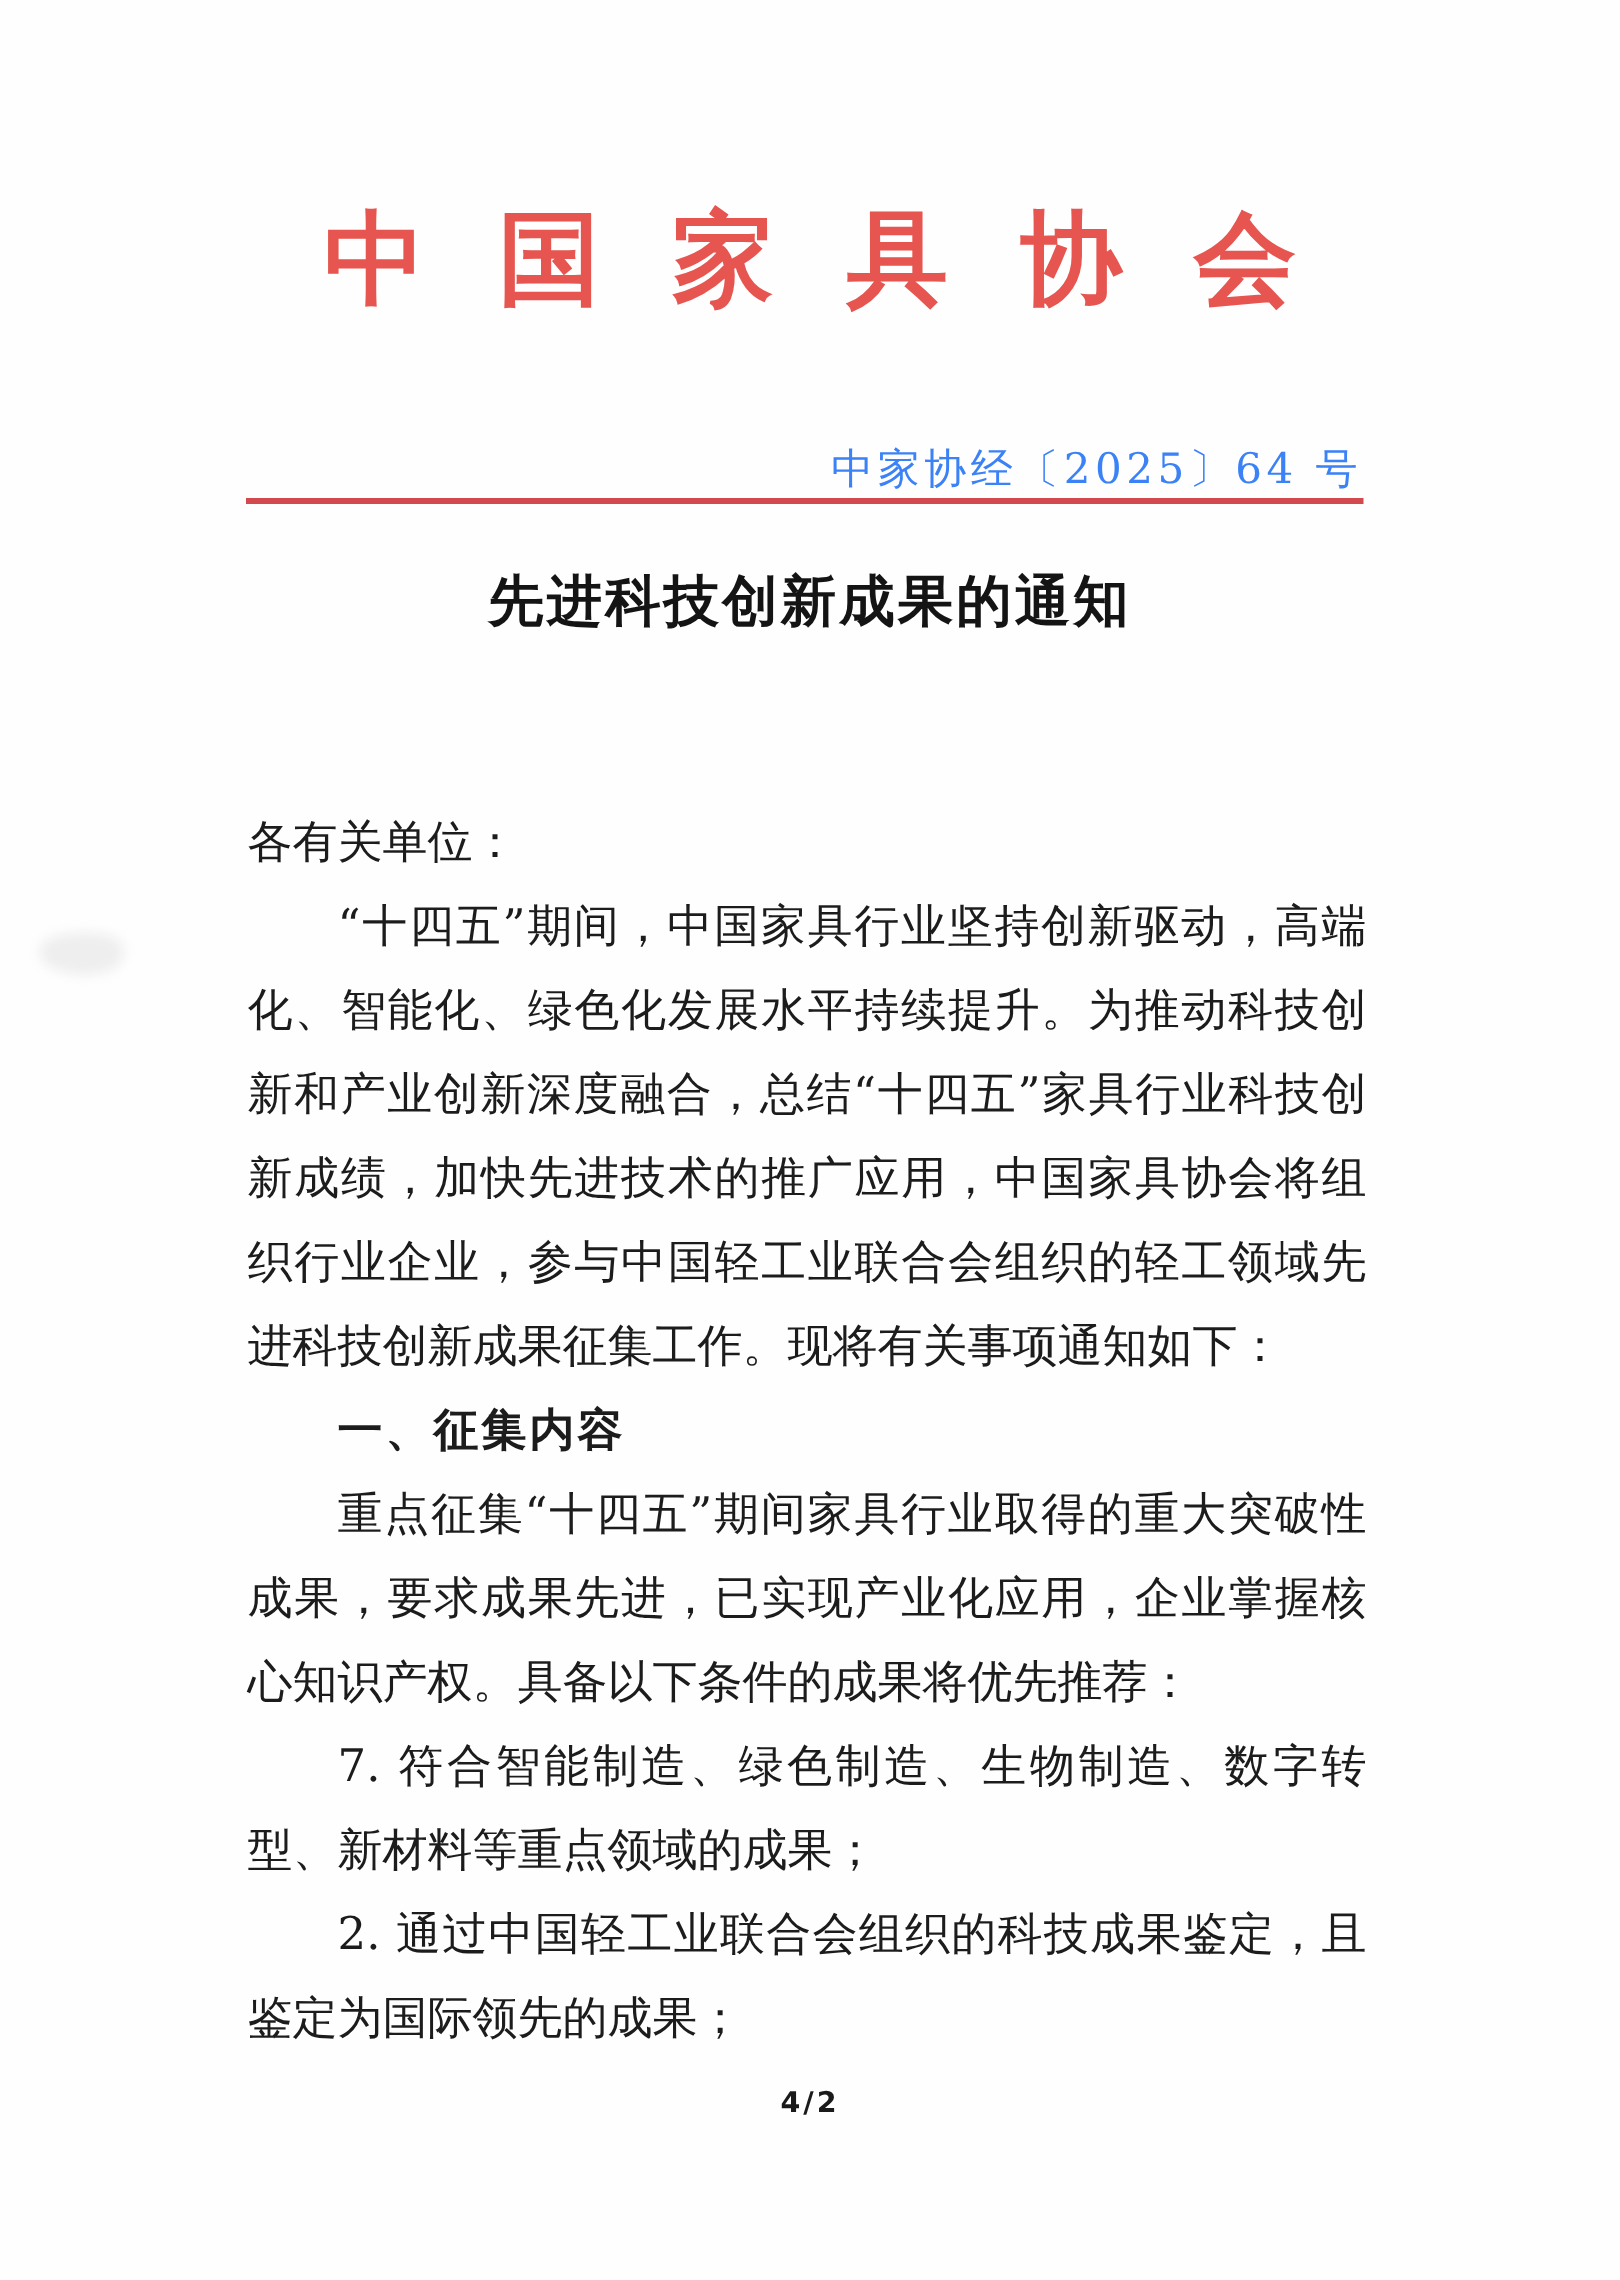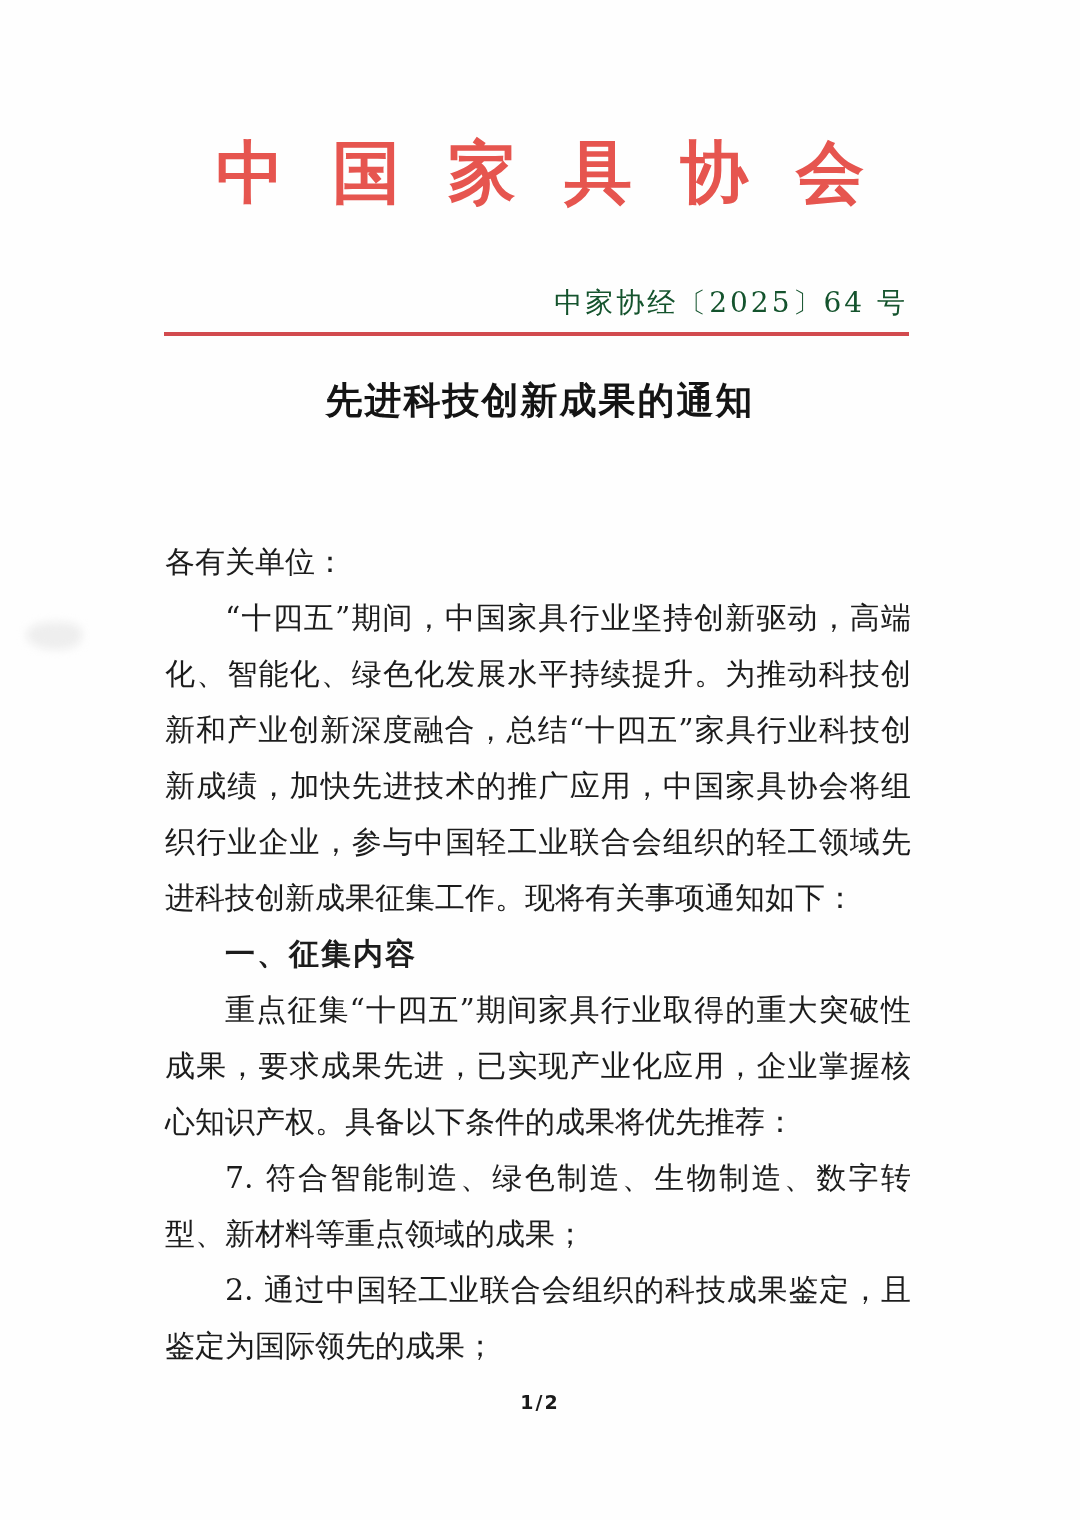"中家协经〔2025〕64 号" .doc-number { color: #14532d -> #3b82f6; top: 284px -> 294px }
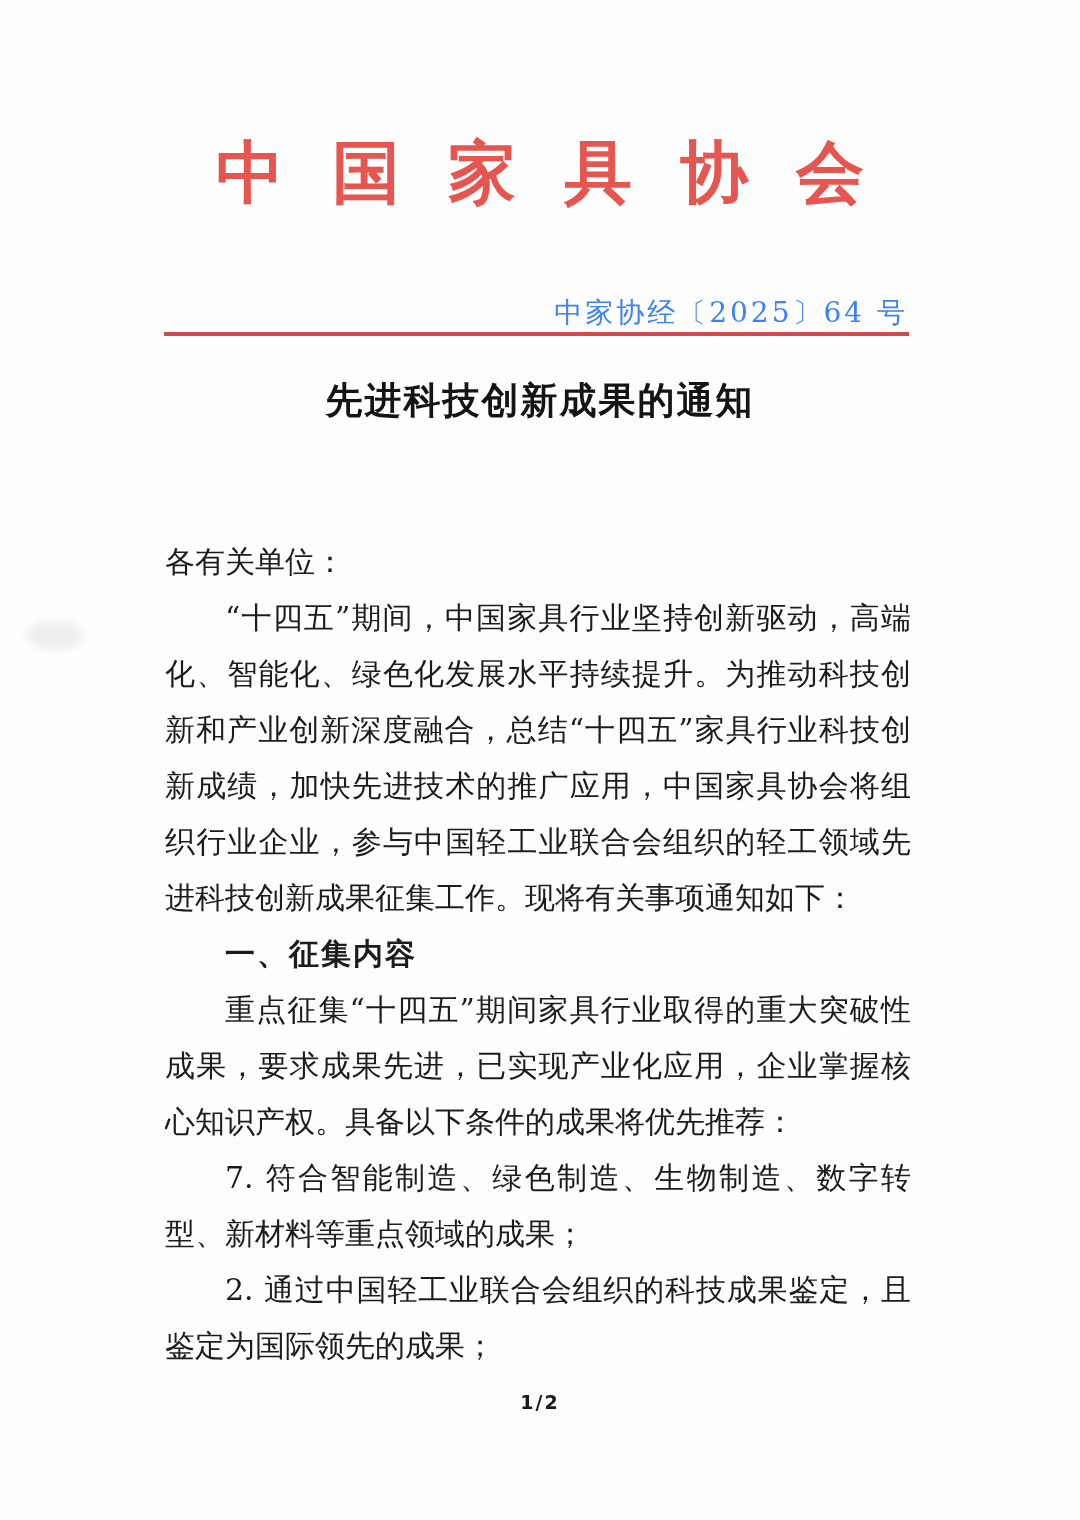"1/2" div.page-number { text: 1/2 -> 4/2 }
